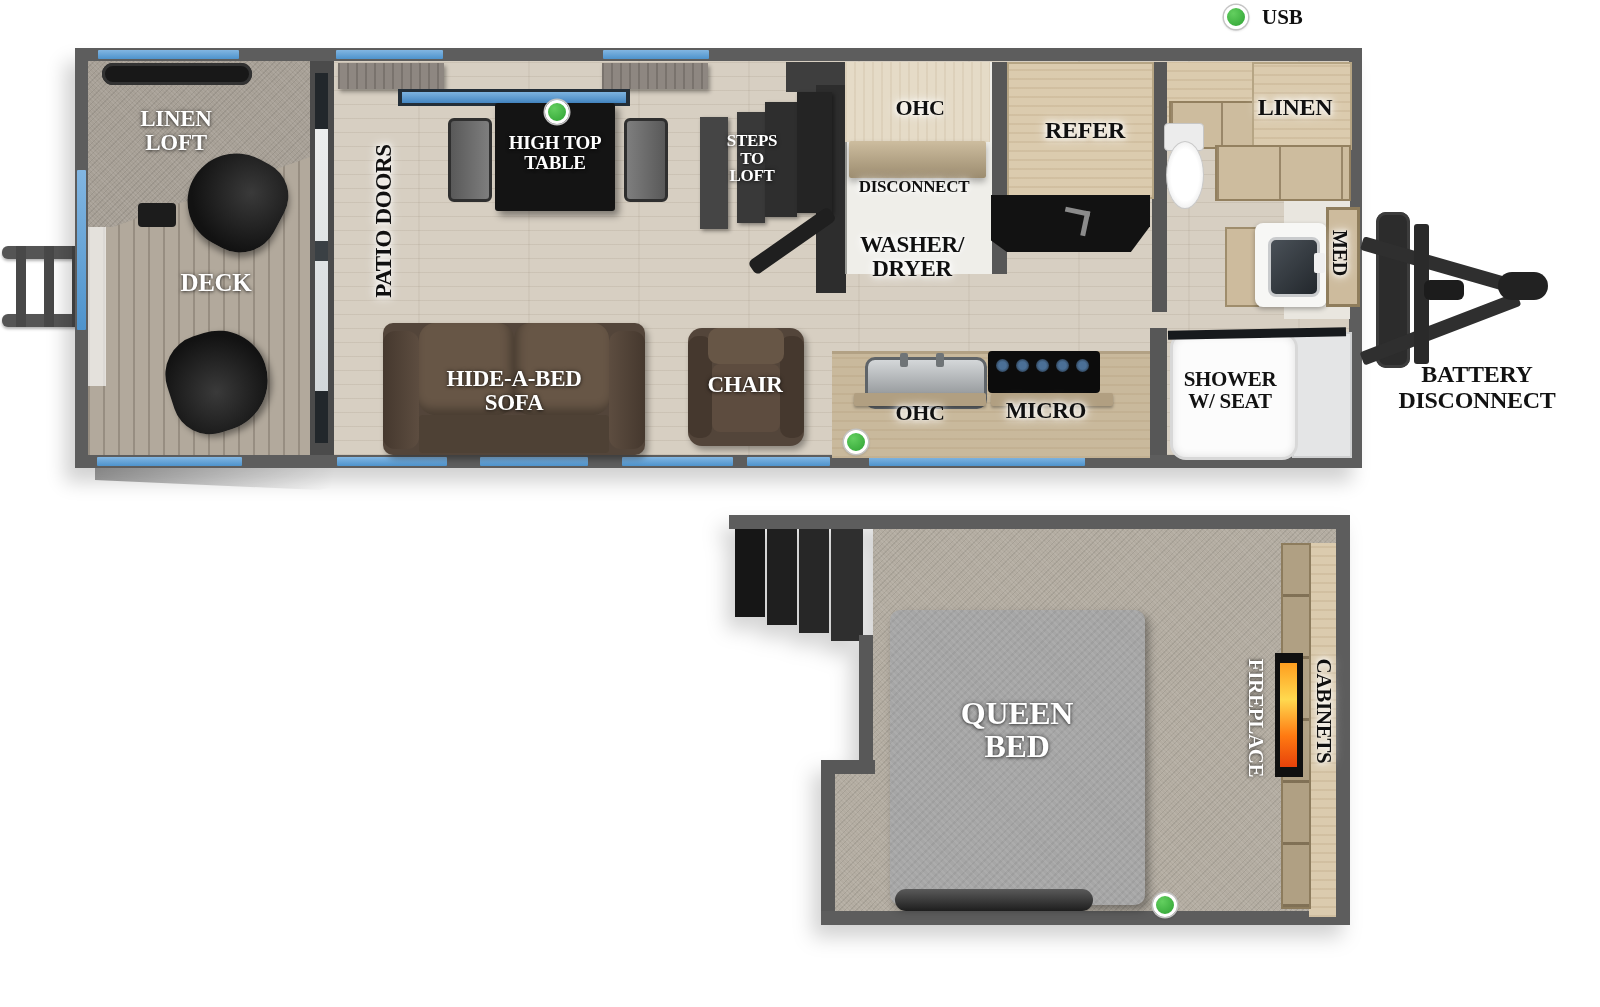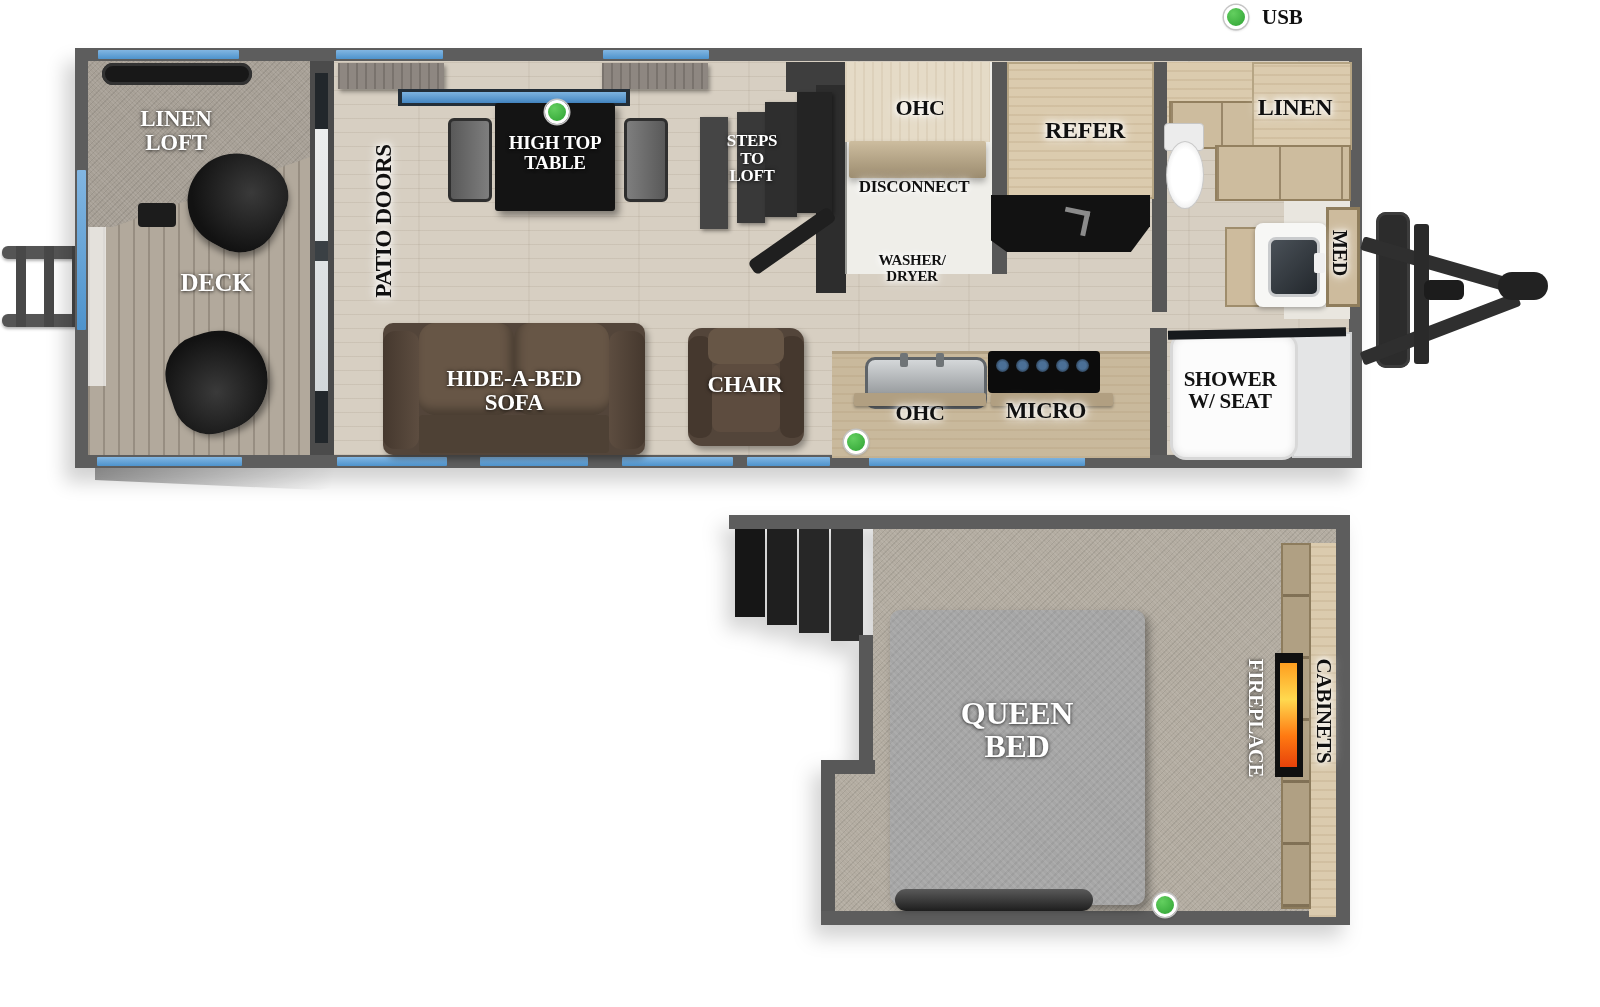"WASHER/" div.lbl { font-size: 15px -> 23px; top: 208px -> 196px }
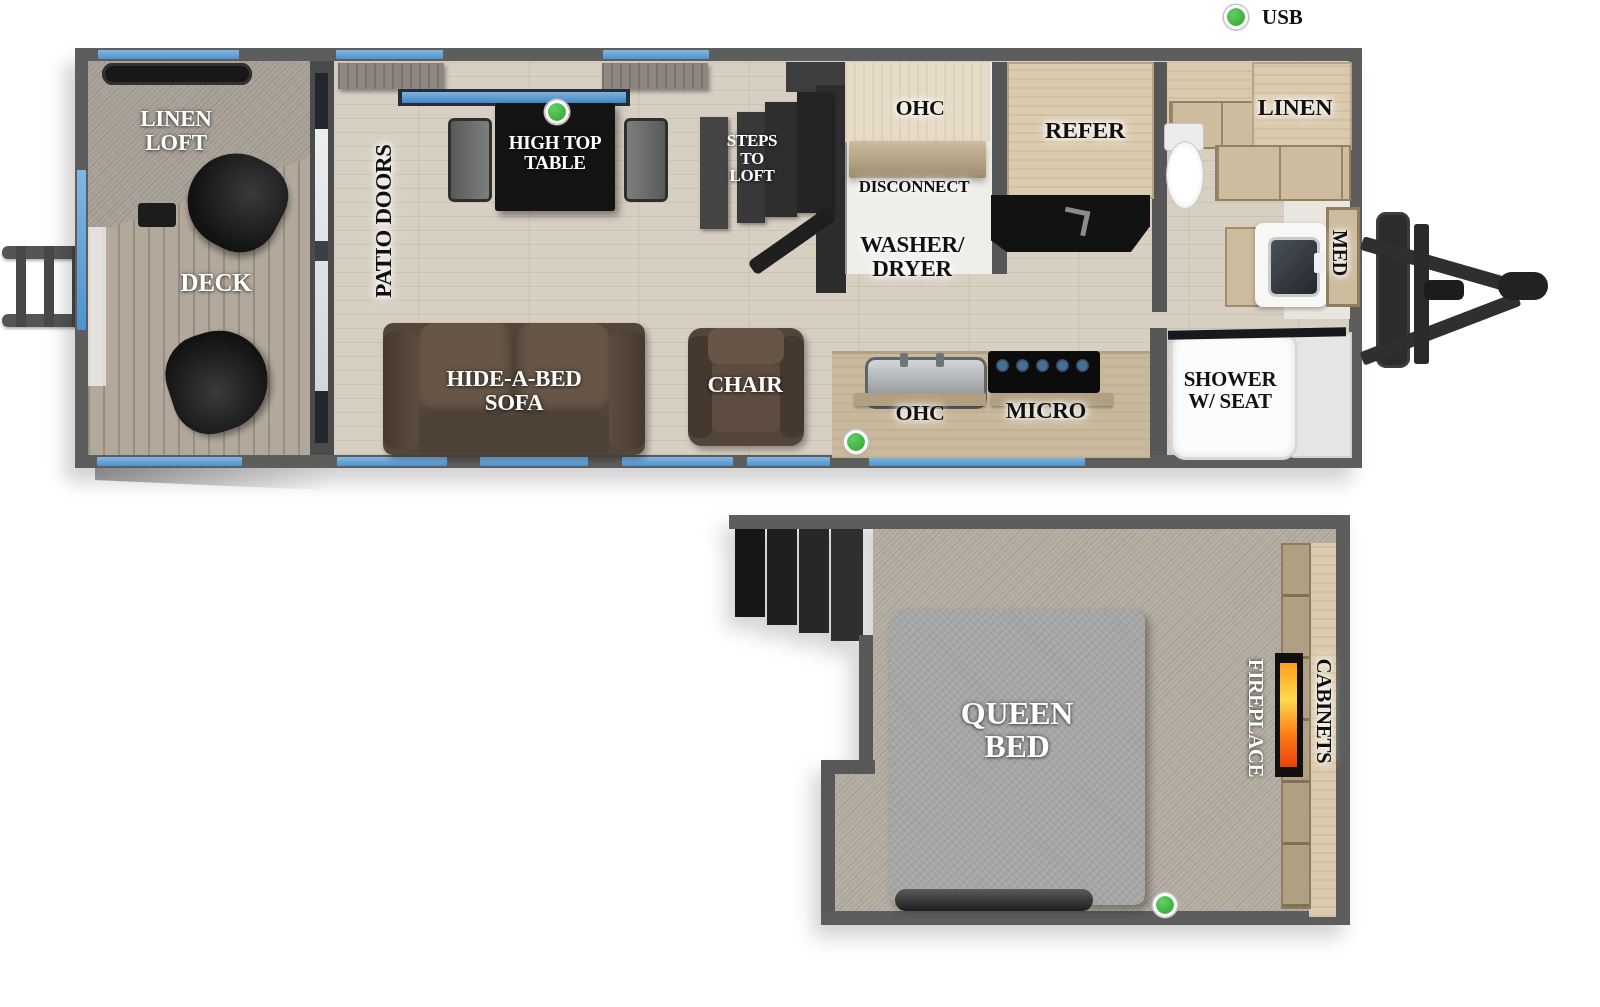"BATTERY" div.lbl { html: none -> <div>BATTERY DISCONNECT</div> }
